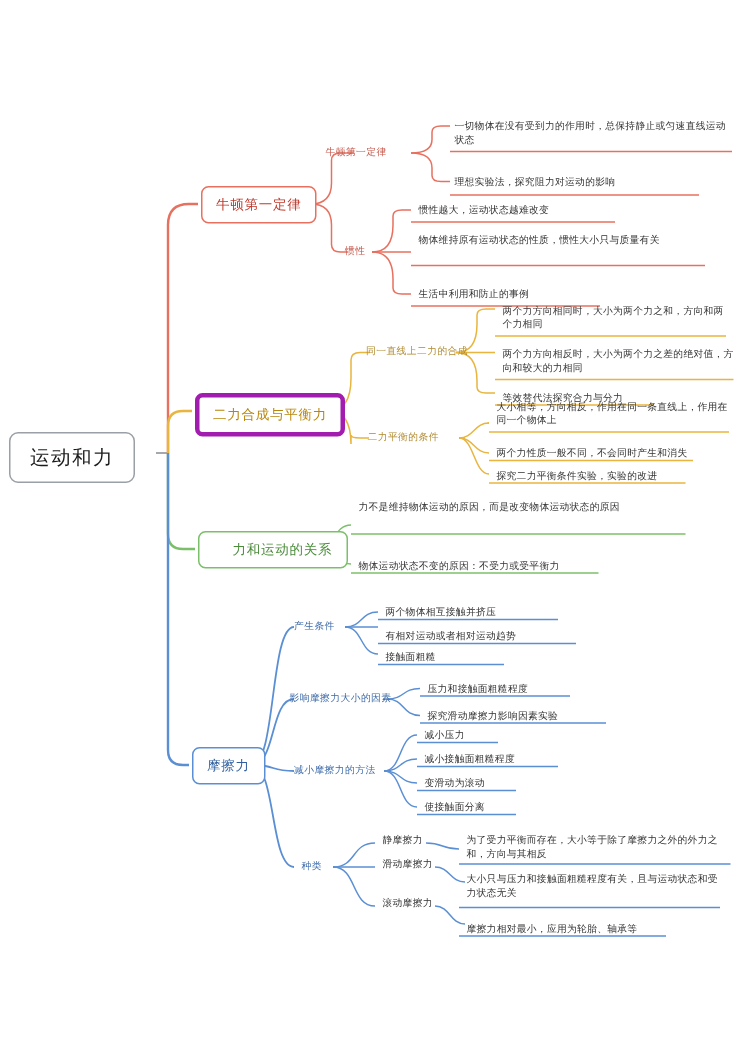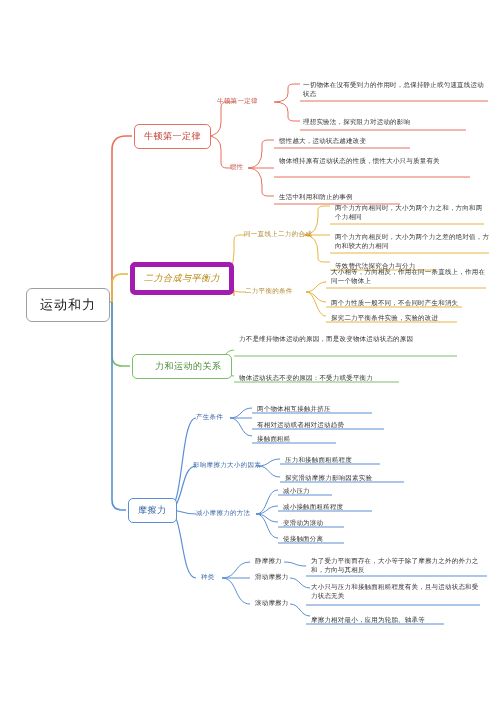"二力合成与平衡力" .l1.orange { border: 5px solid #a21caf -> 3px solid #a21caf; font-style: italic -> none }
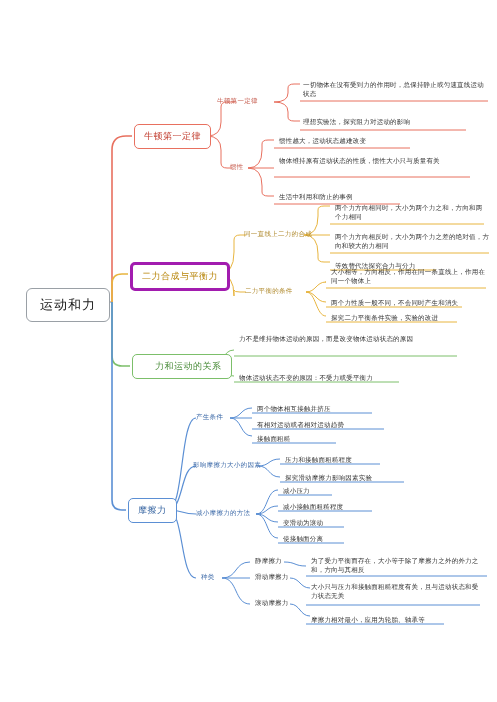"运动和力" div.node { left: 26px -> 6px }
